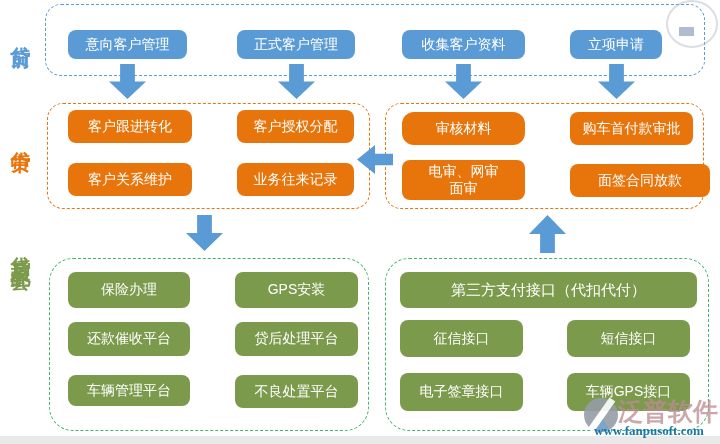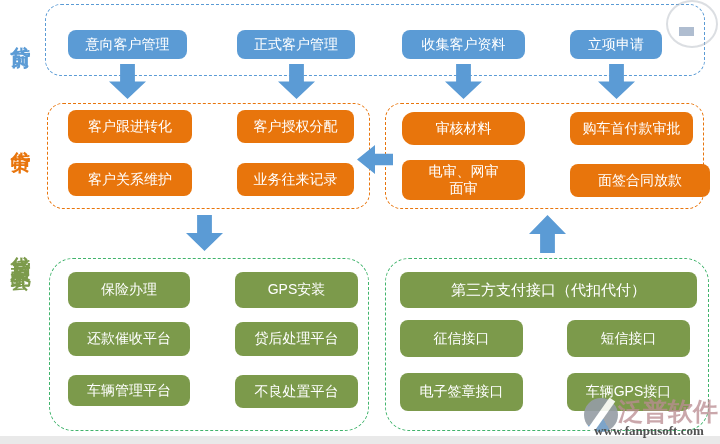"www.fanpusoft.com" .wm-url { color: #404040 -> #0369a1 }
